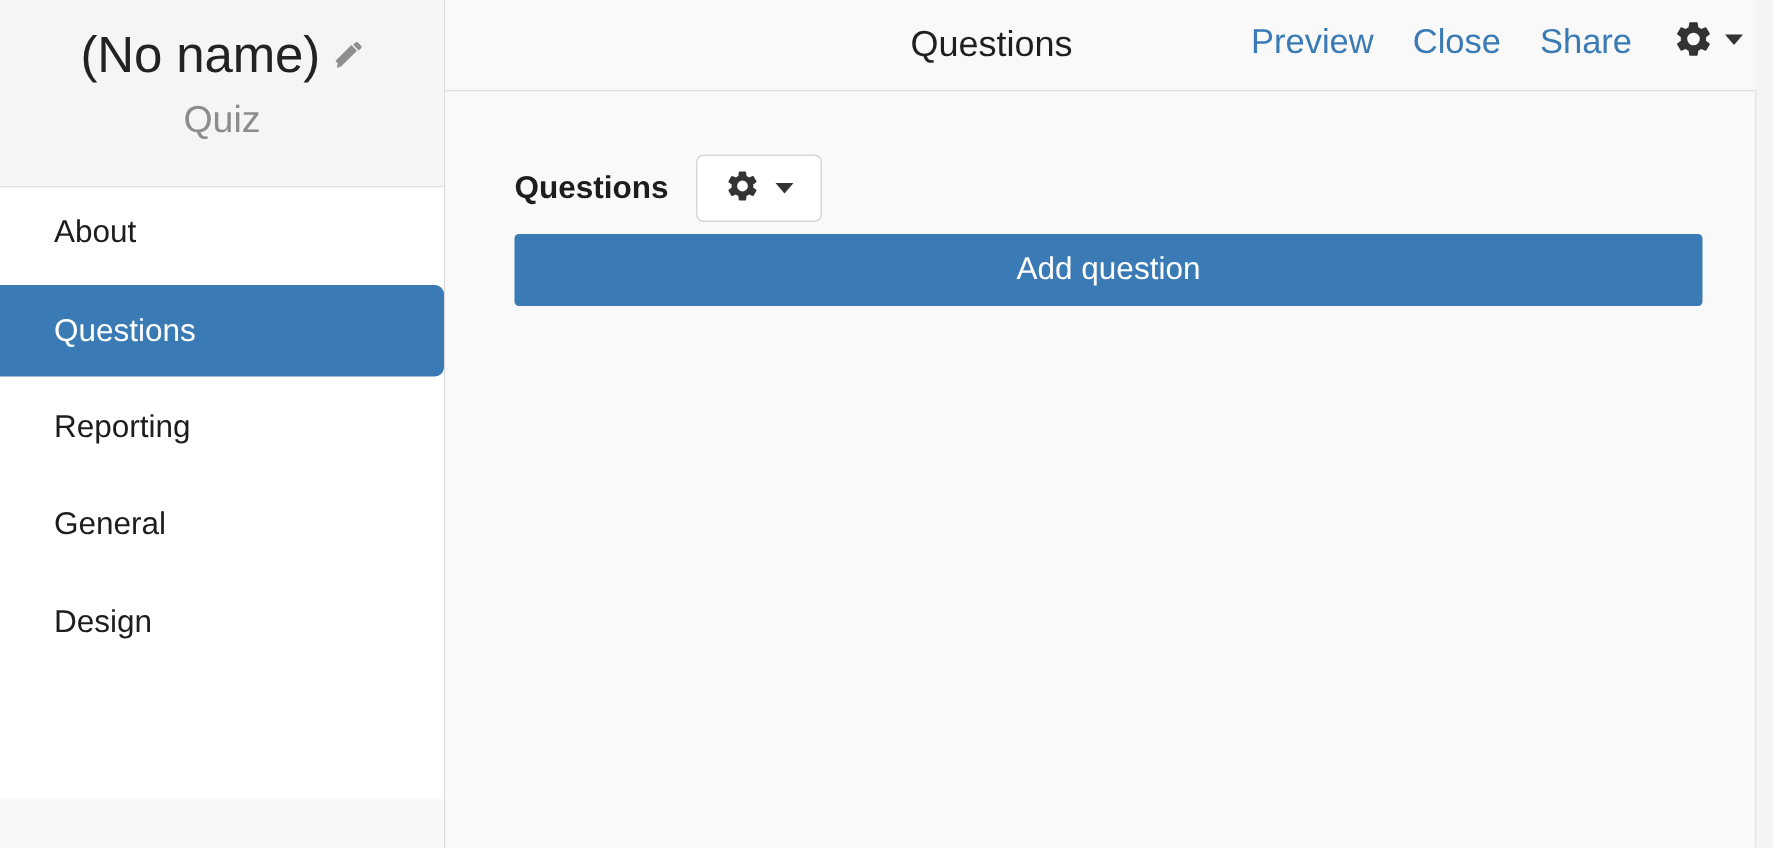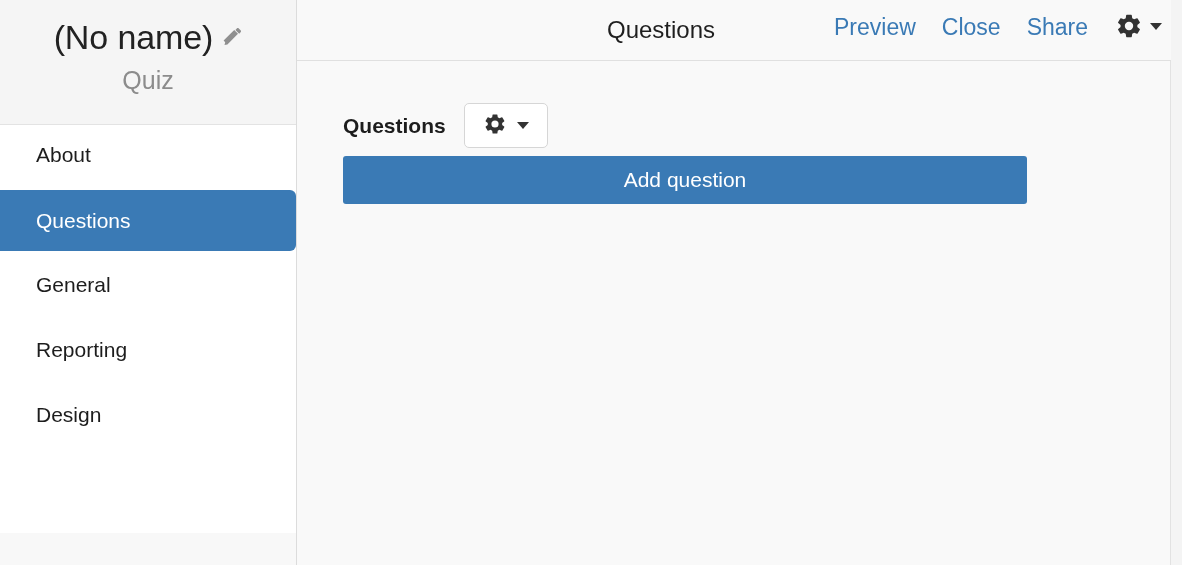"Add question" .add-question-btn { width: 684px -> 792px }
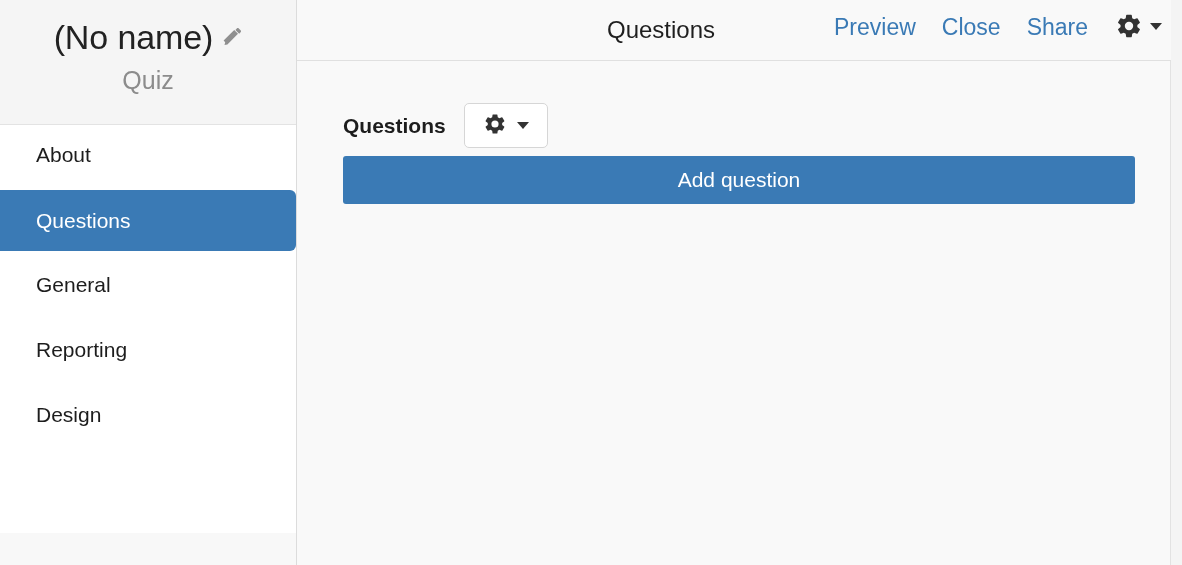"General" div.nav-item { order: before "Reporting" -> after "Reporting" }
